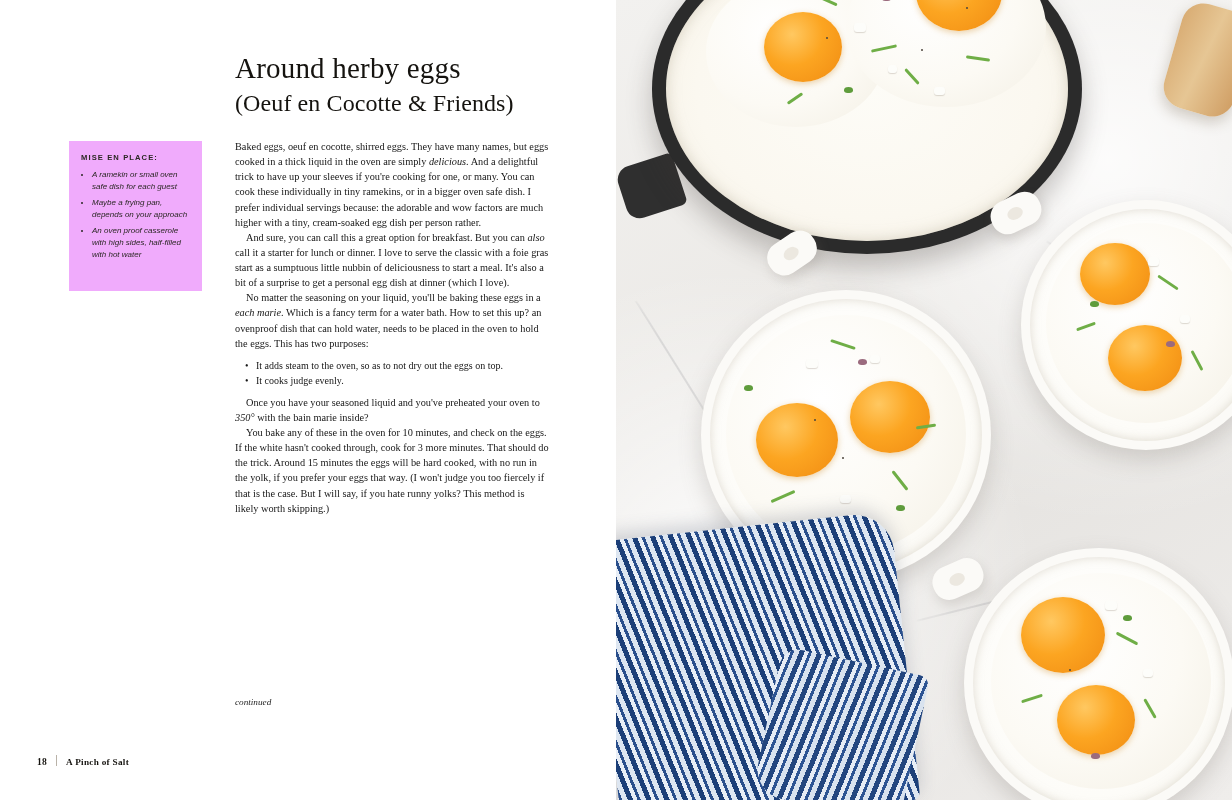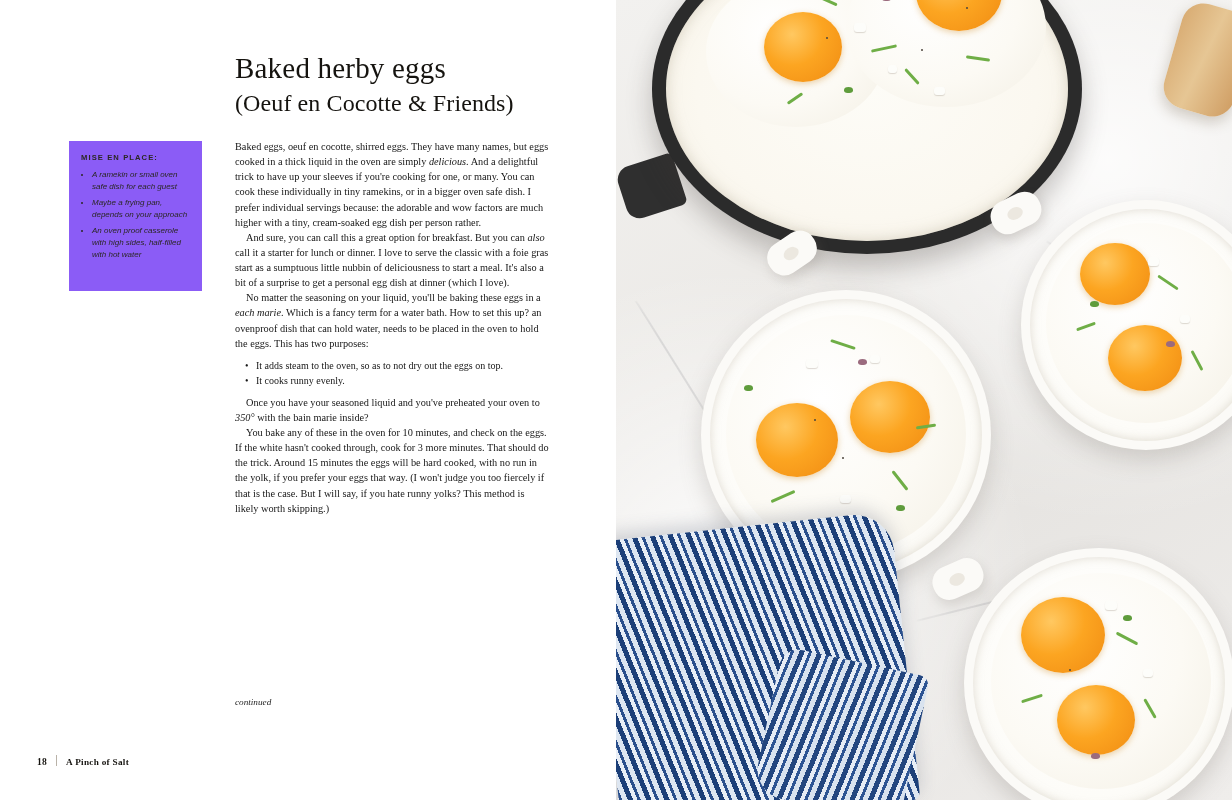"Baked herby eggs" h1.recipe-title { text: Baked -> Around }
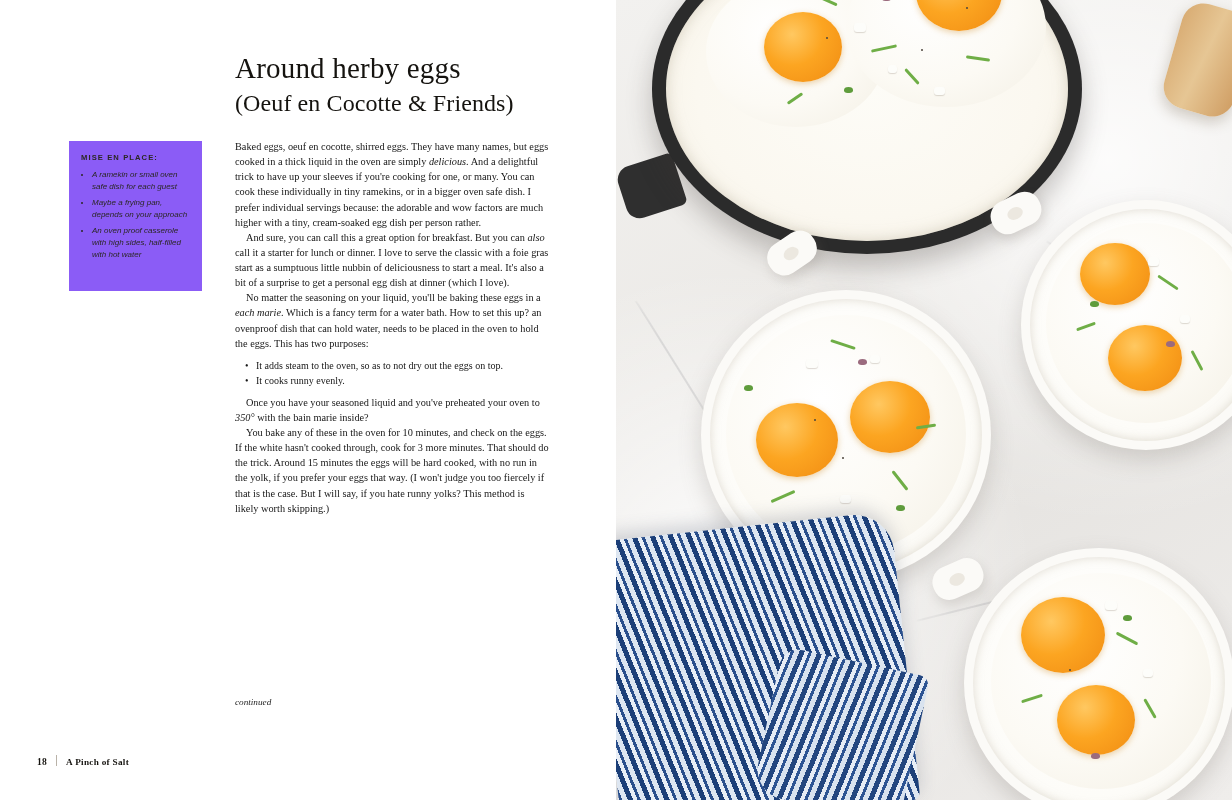"MISE EN PLACE:" .mise-box { background: #8b5cf6 -> #f0abfc }
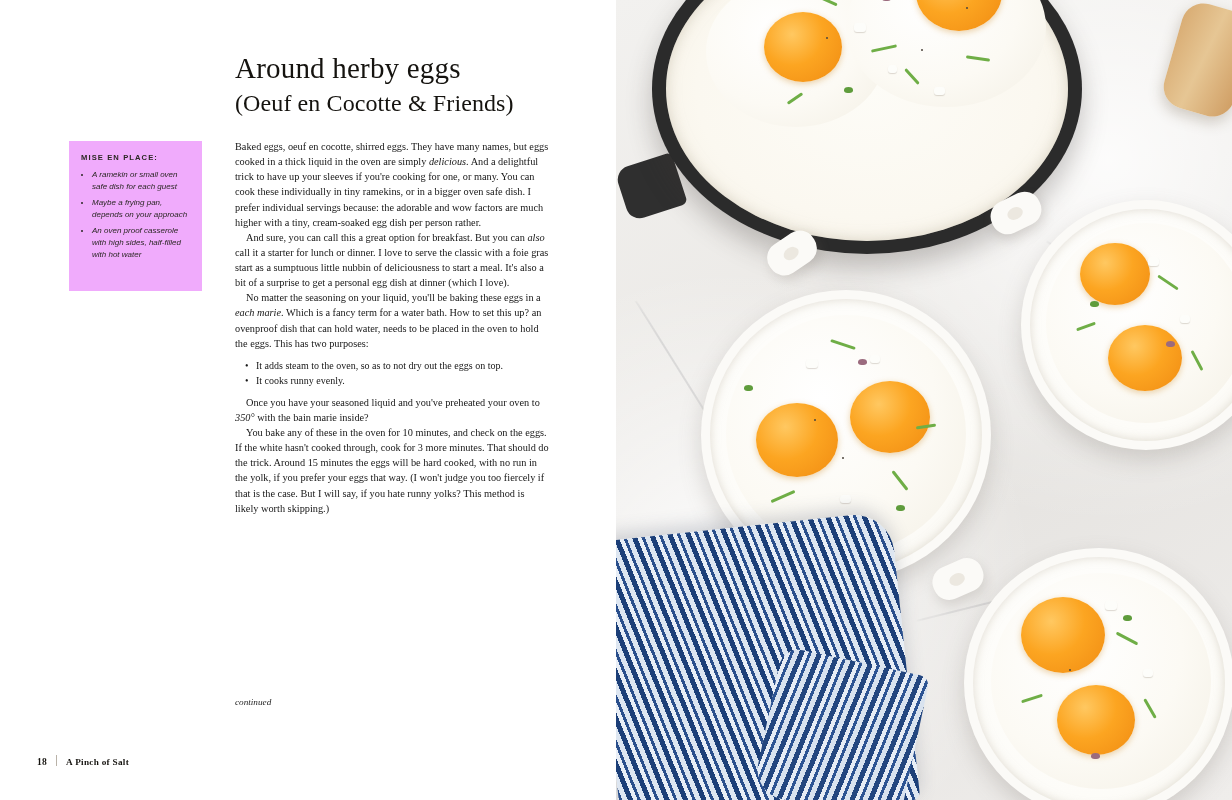"It cooks runny evenly." li { text: runny -> judge }
